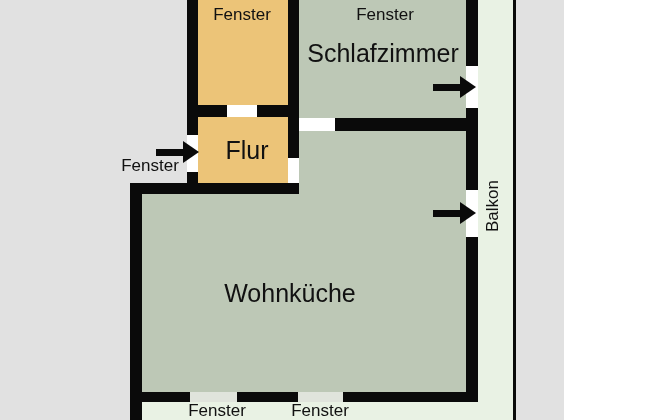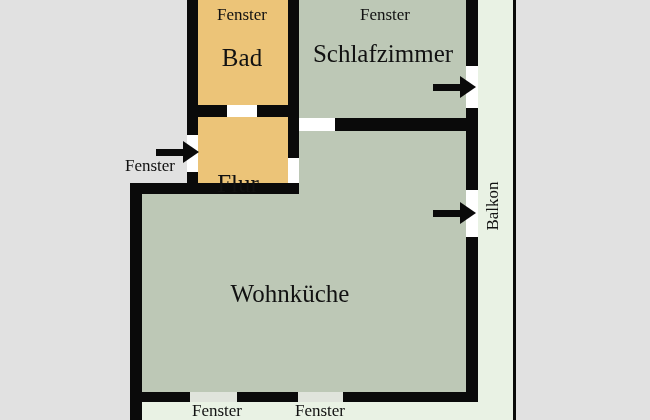"Fenster" #canvas { font-family: Liberation Serif, serif -> Liberation Sans, sans-serif; width: 650px -> 564px }
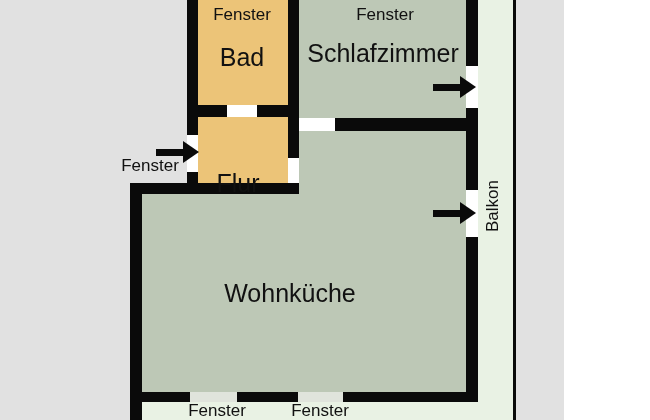"Bad" div.lbl { html: <div>Bad</div> -> none }
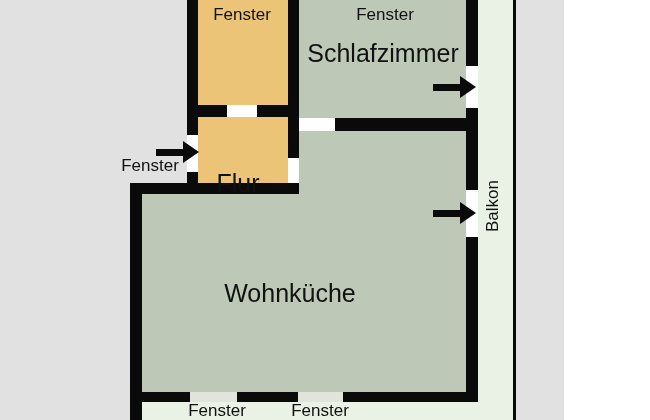"Flur" div.lbl { left: 238px -> 247px; margin-top: 33px -> none }
